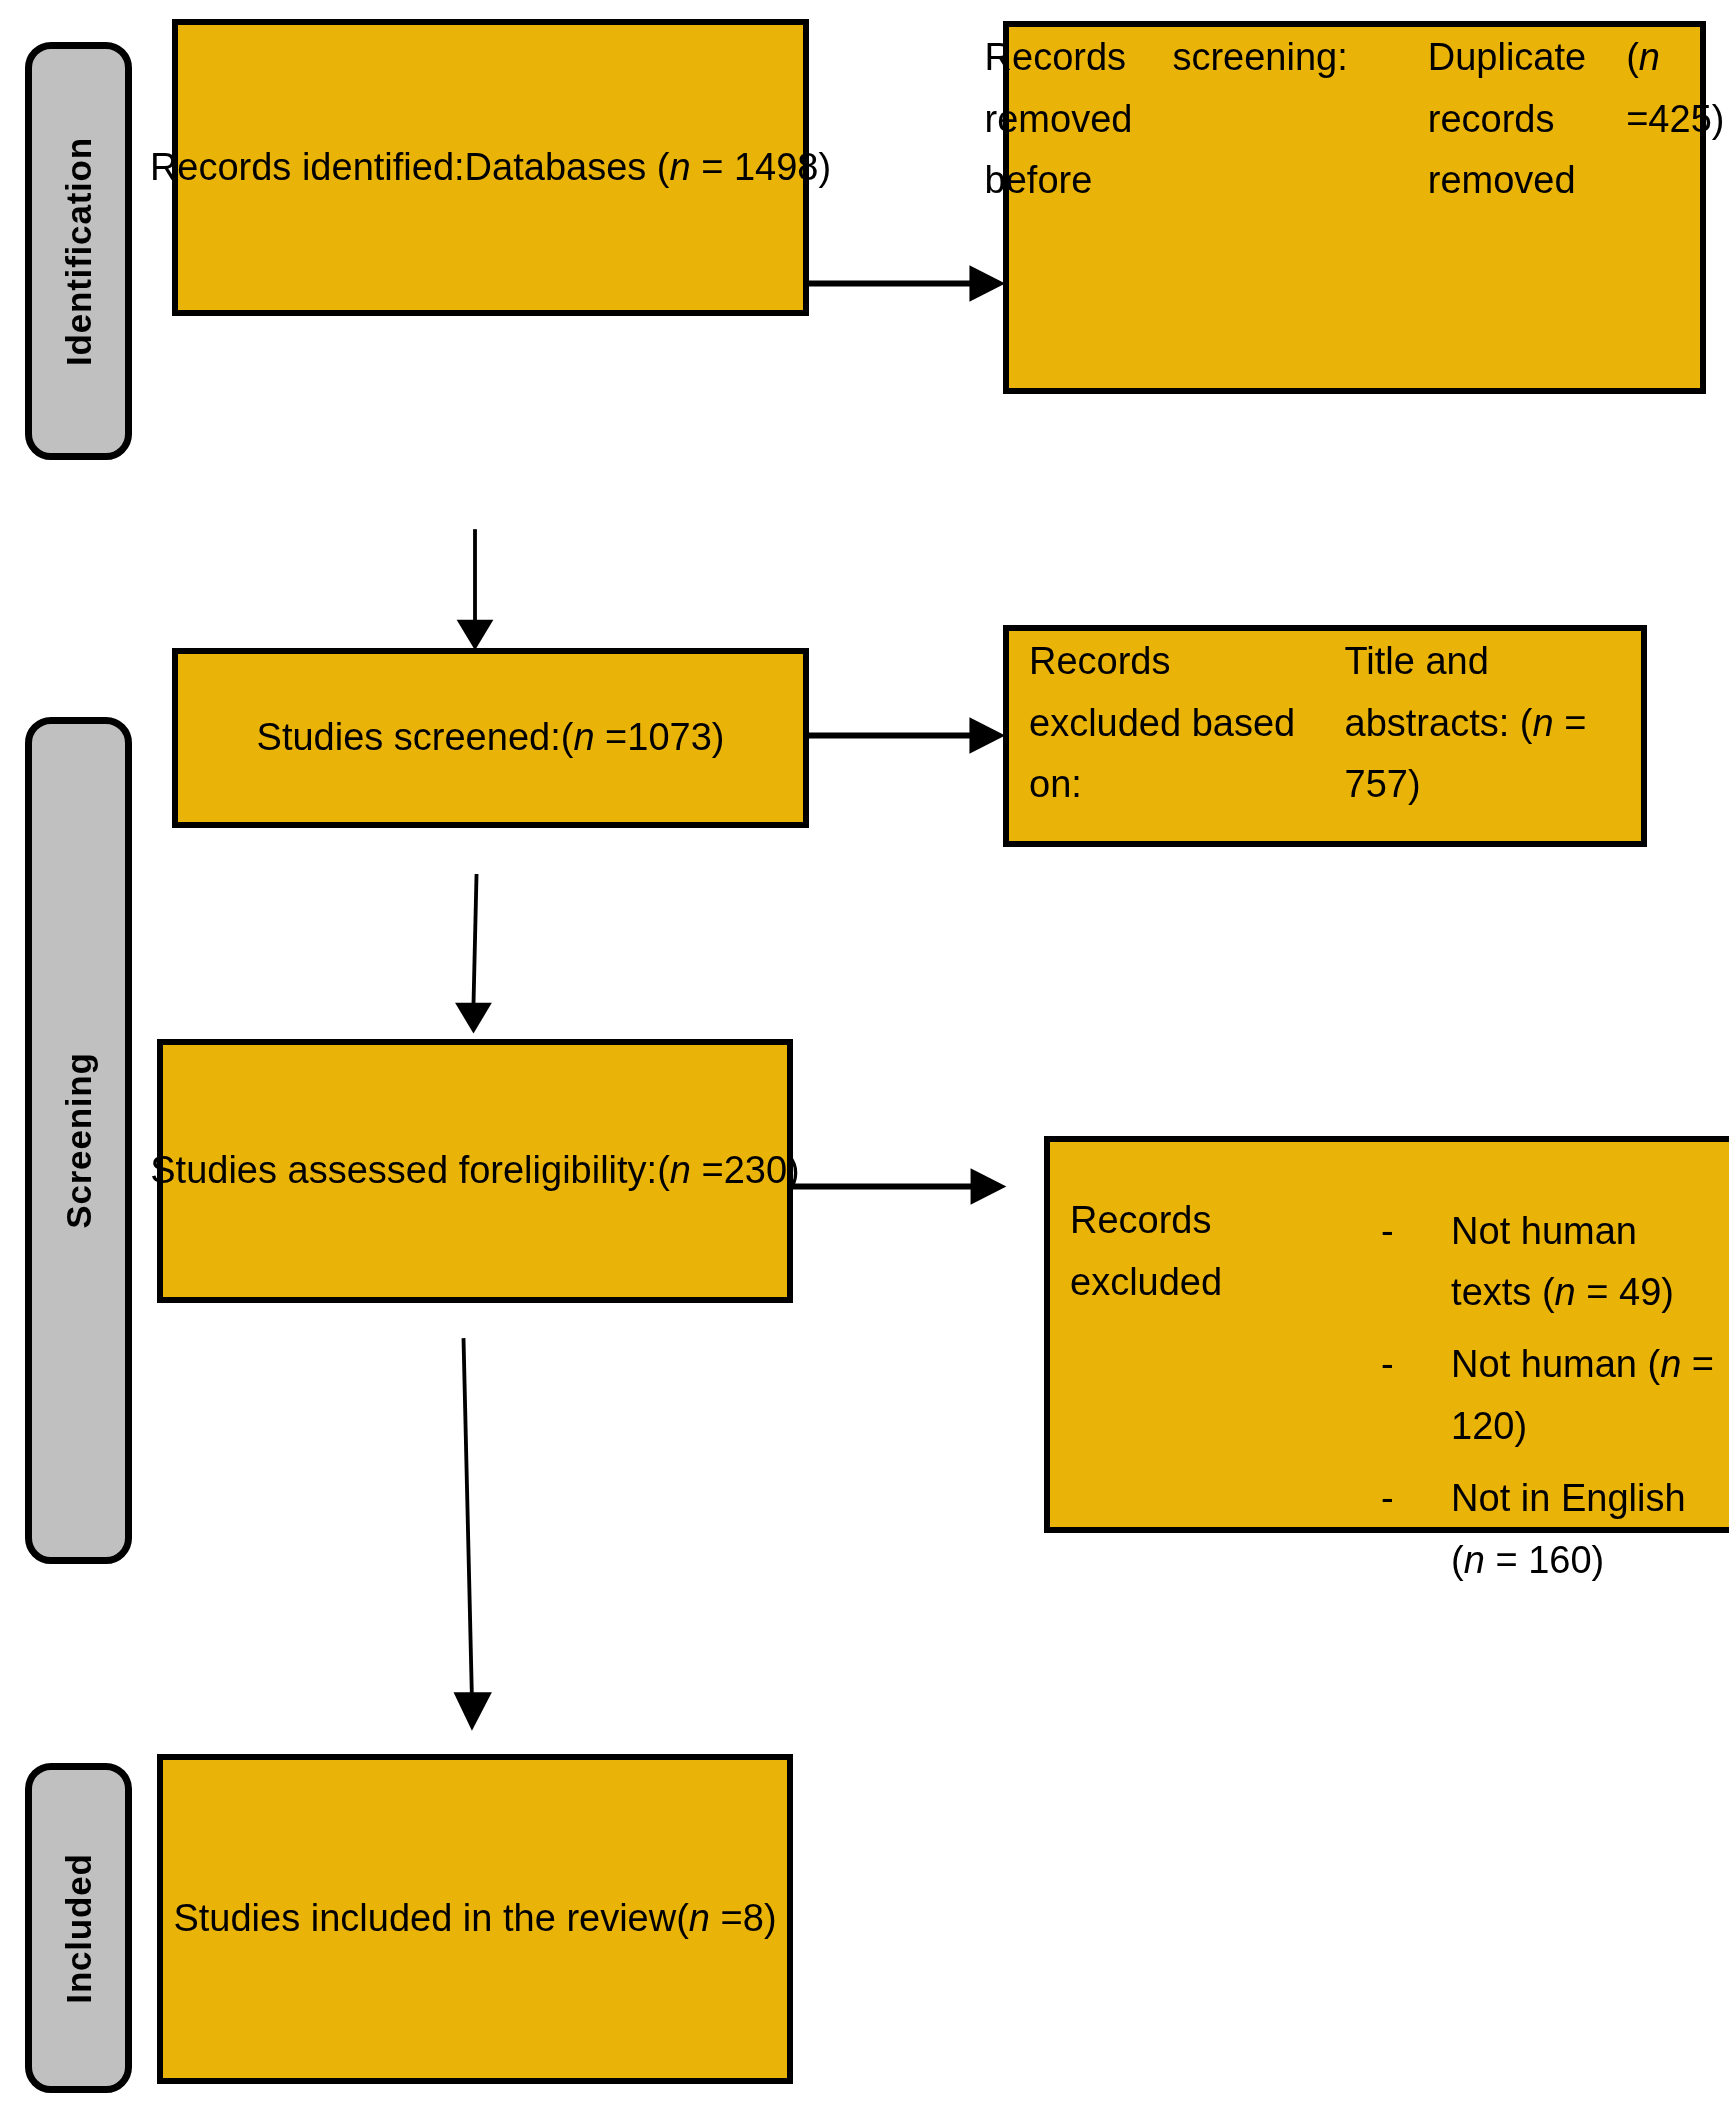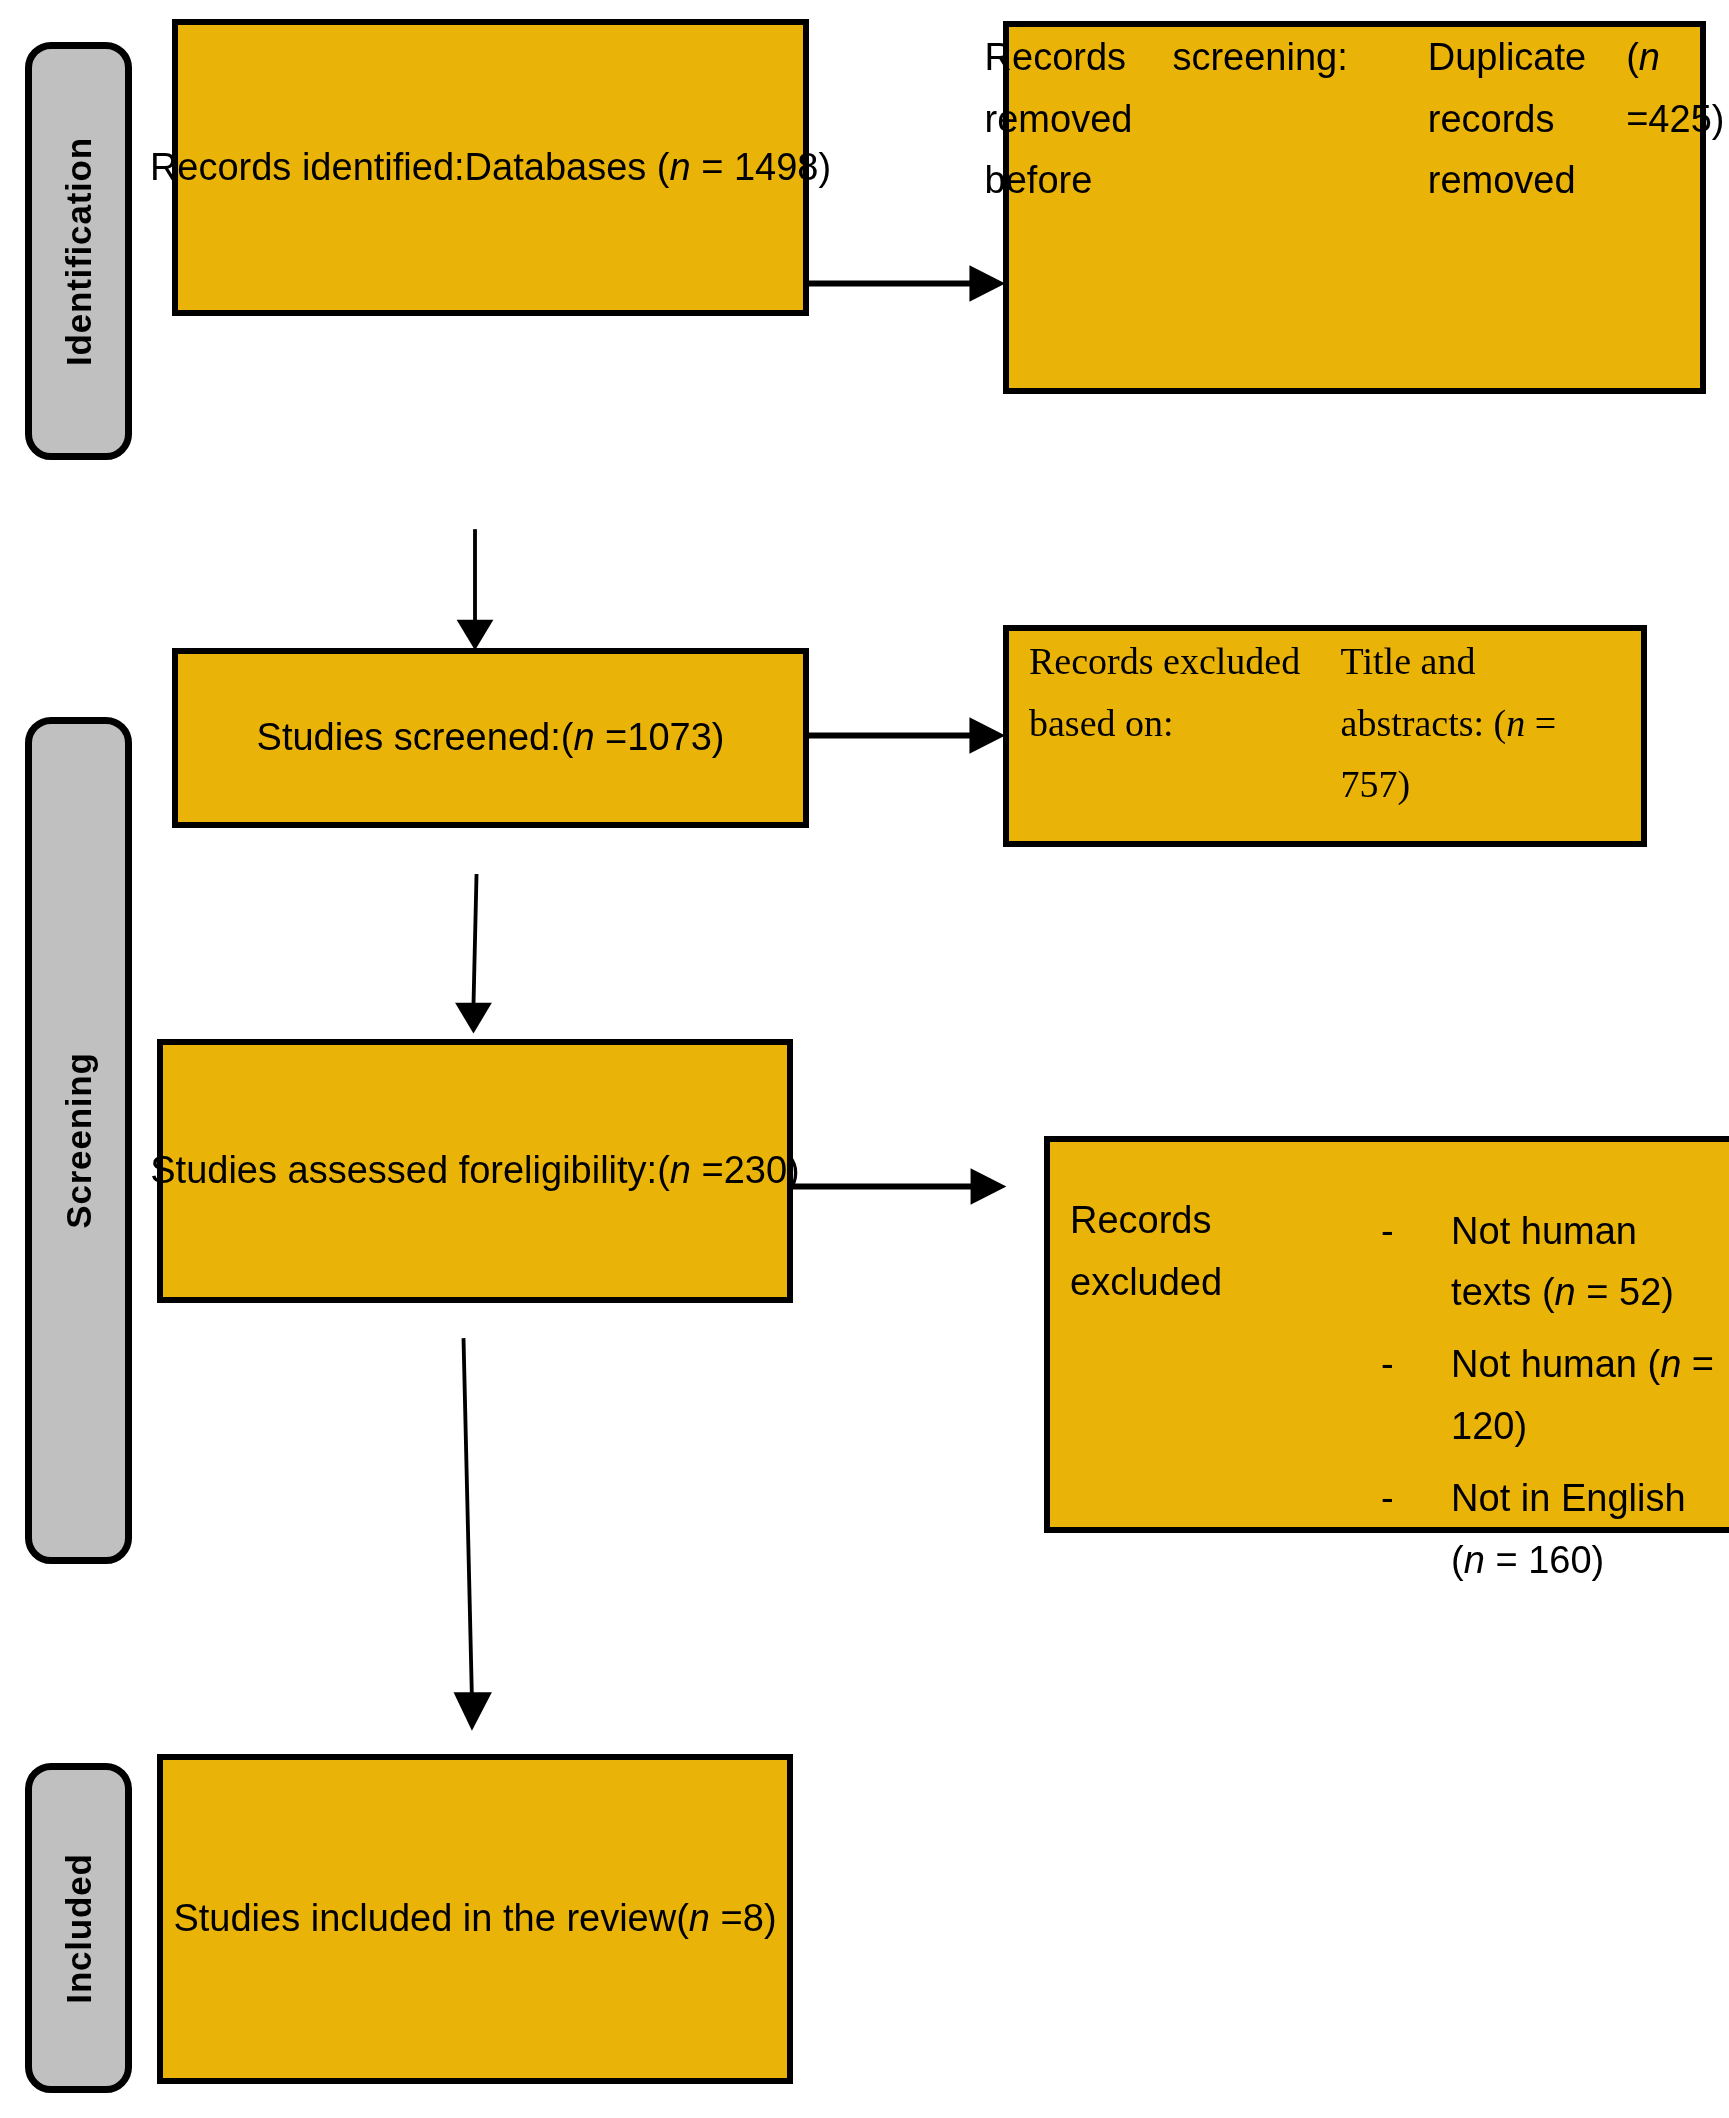"Records excluded based on:" div.flow-box { font-family: Liberation Serif, serif -> none }
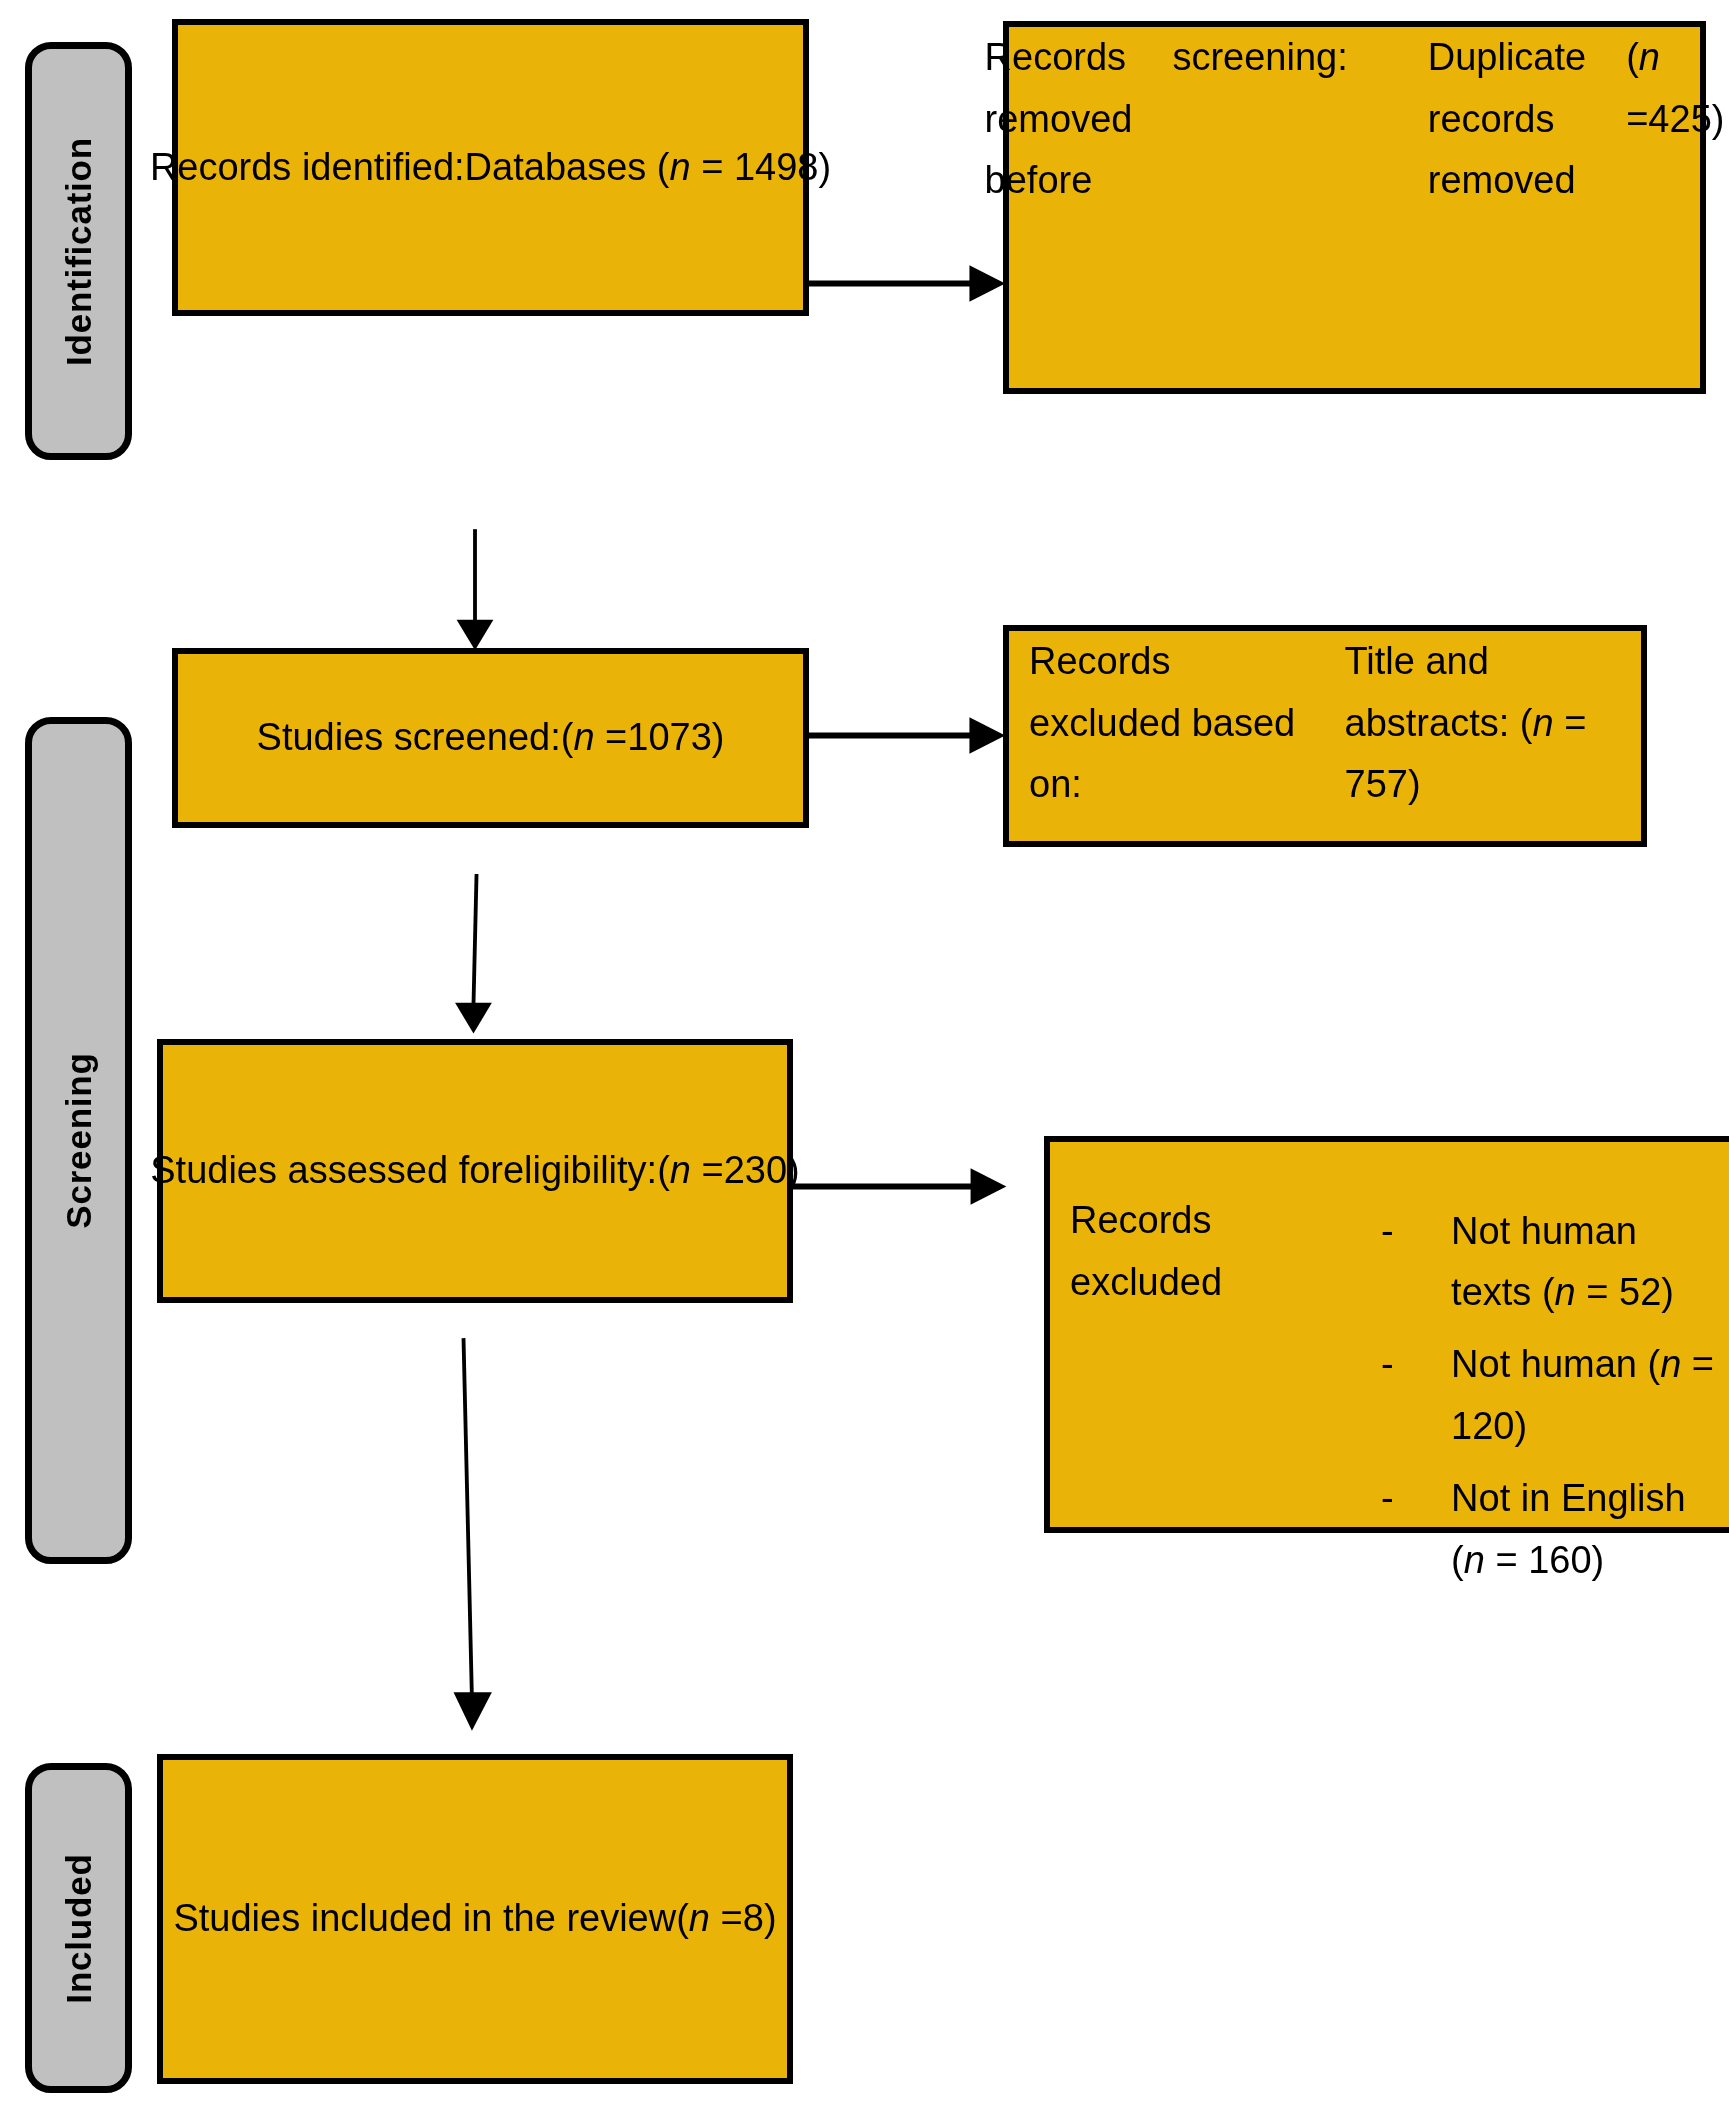"= 52)" span { text: 52 -> 49 }
